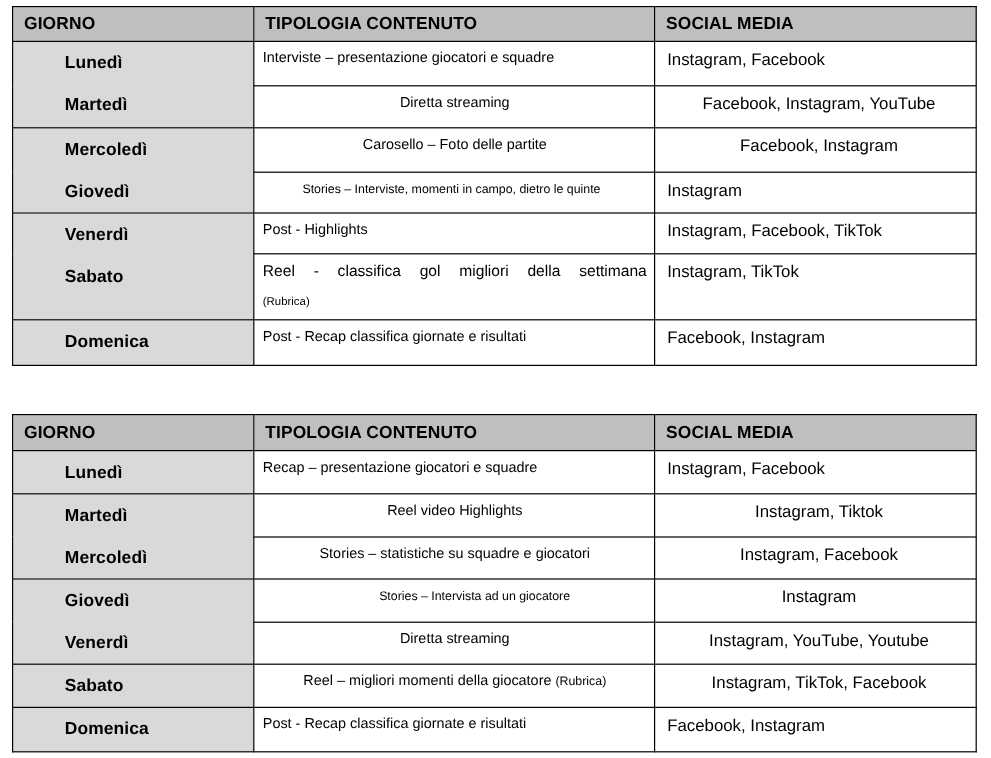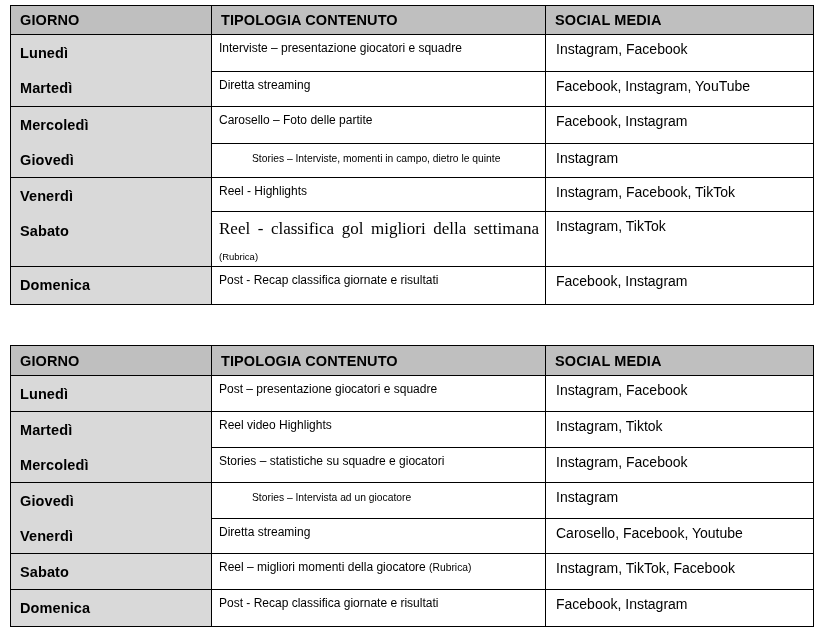"Lunedì" .day-line { margin-left: none -> 34px }
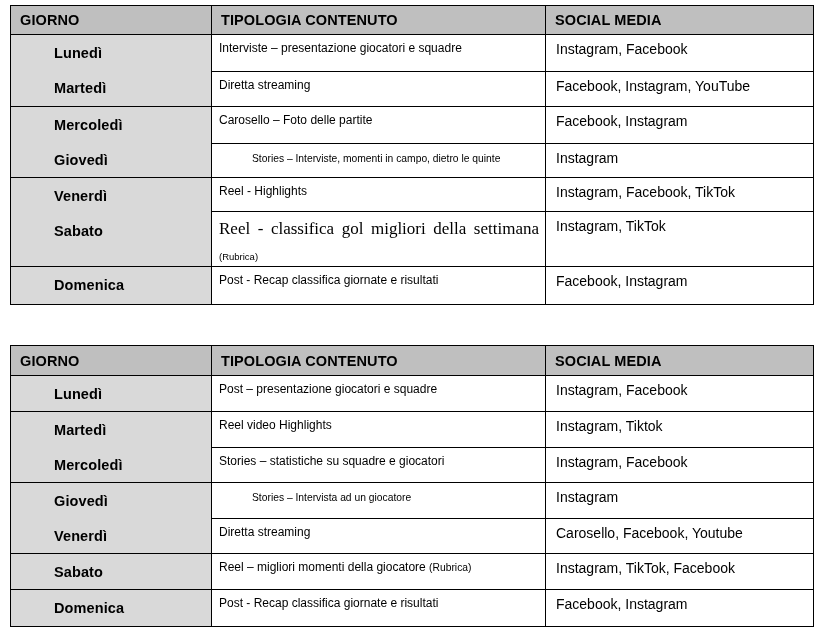"Diretta streaming" tr.h35 { text-align: none -> center }
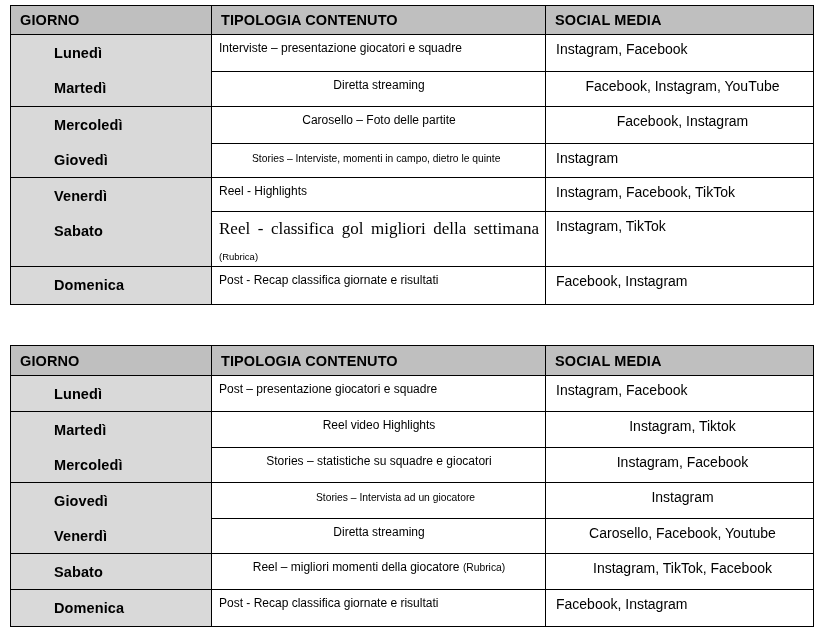"Reel - Highlights" td.content-cell { text: Reel -> Post }
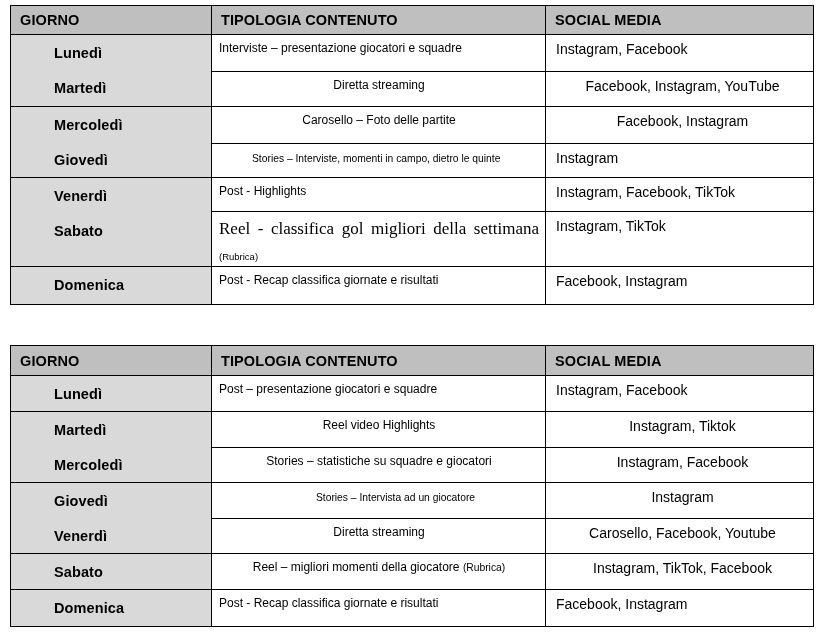"Reel - classifica gol migliori" .justify-line { font-family: Liberation Serif, serif -> none; font-size: 17px -> 13px }
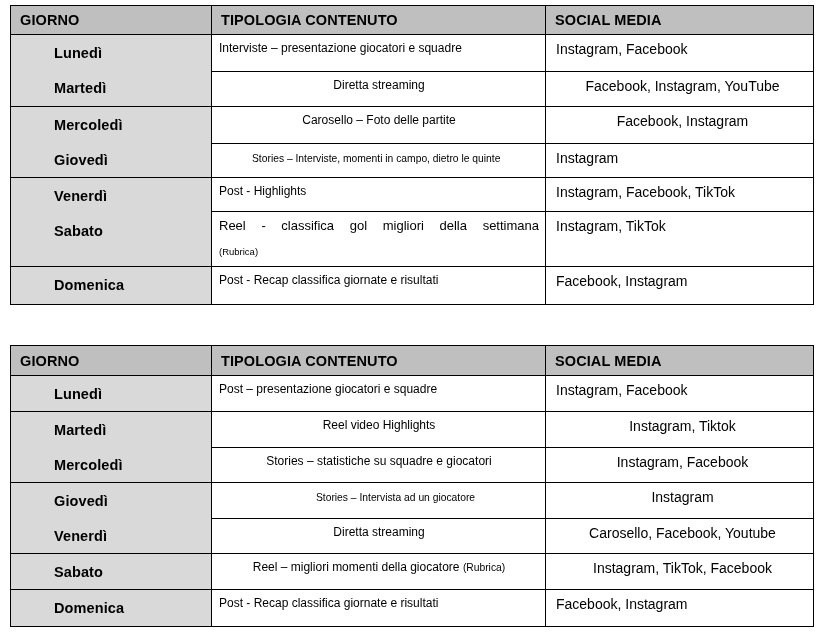"Post – presentazione giocatori e" td.content-cell { text: Post -> Recap }
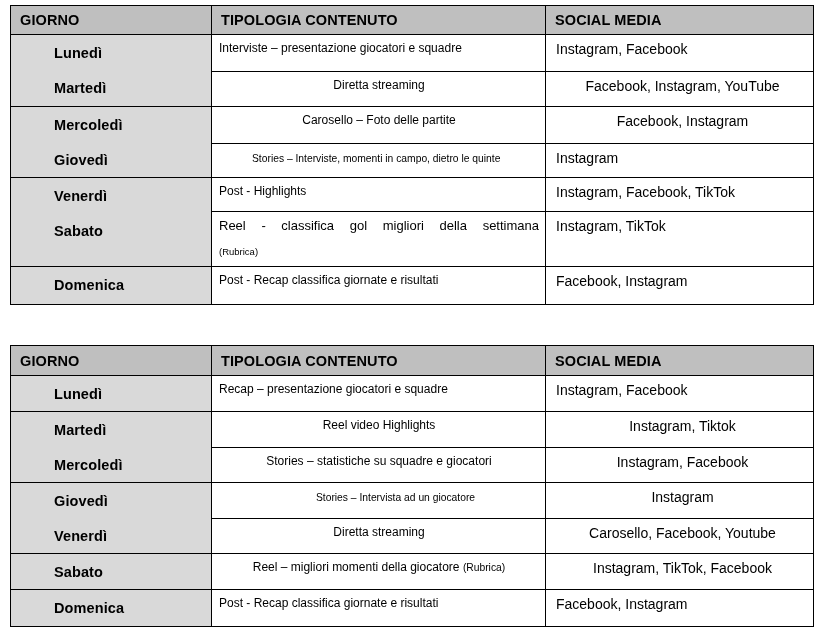"Carosello, Facebook, Youtube" td.social-cell { text: Carosello, Facebook -> Instagram, YouTube }
